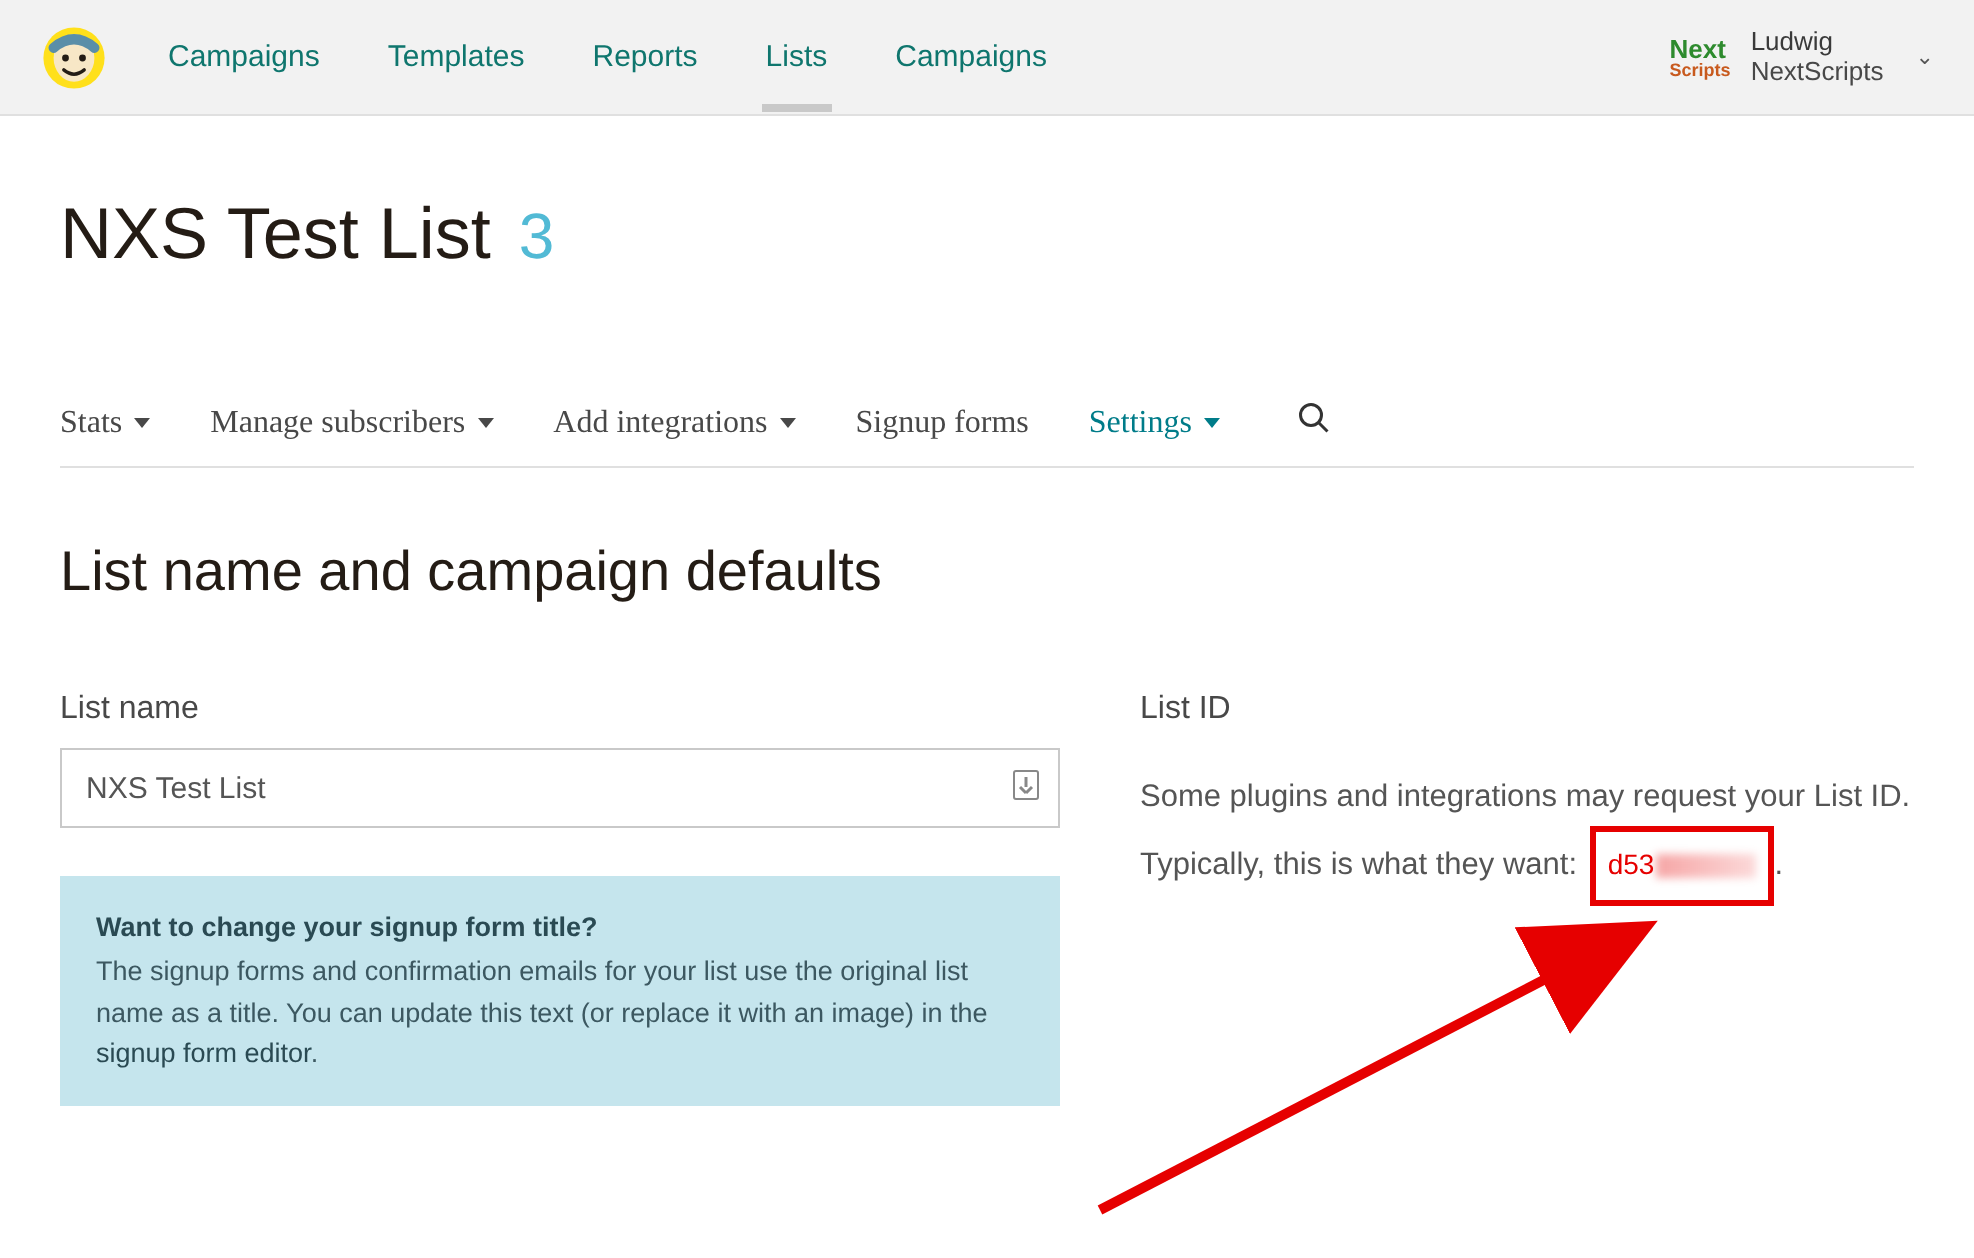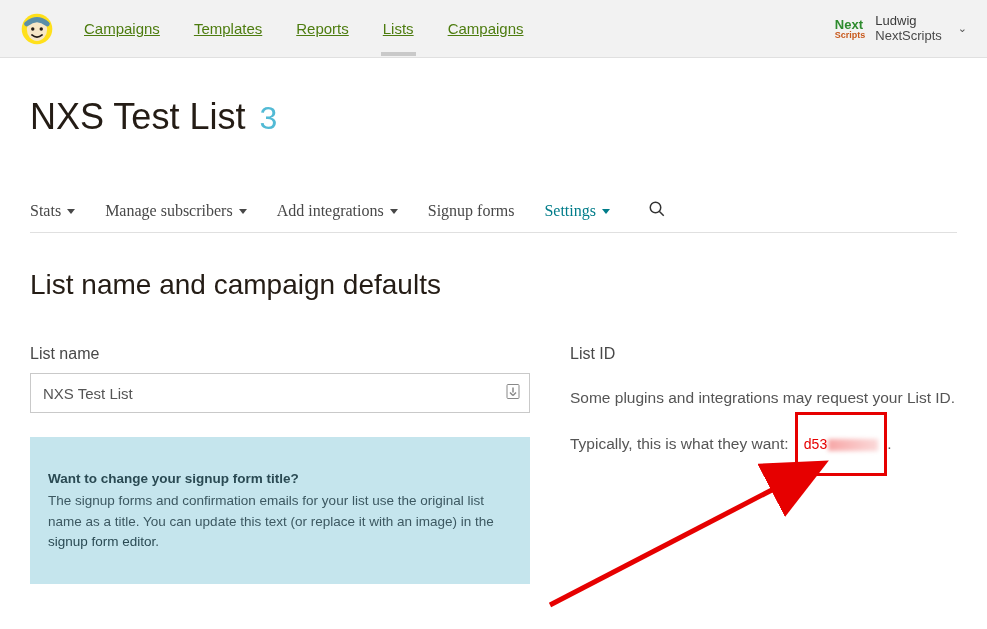"Campaigns" .nav-item { color: #4d7c0f -> #0f766e; text-decoration: underline -> none }
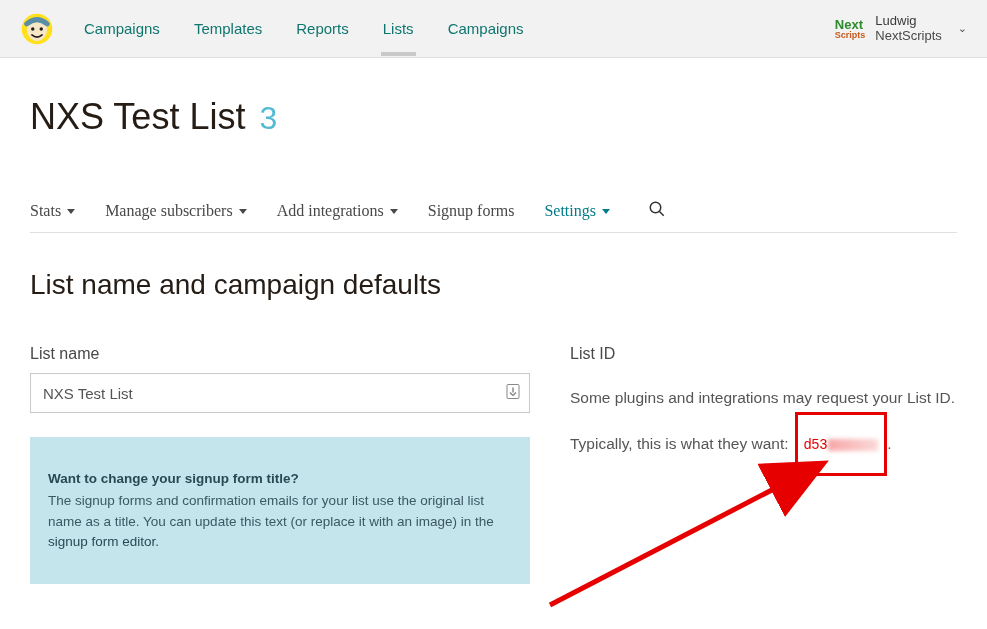"d53" .listid-box { padding: 14px 6px -> 2px 6px }
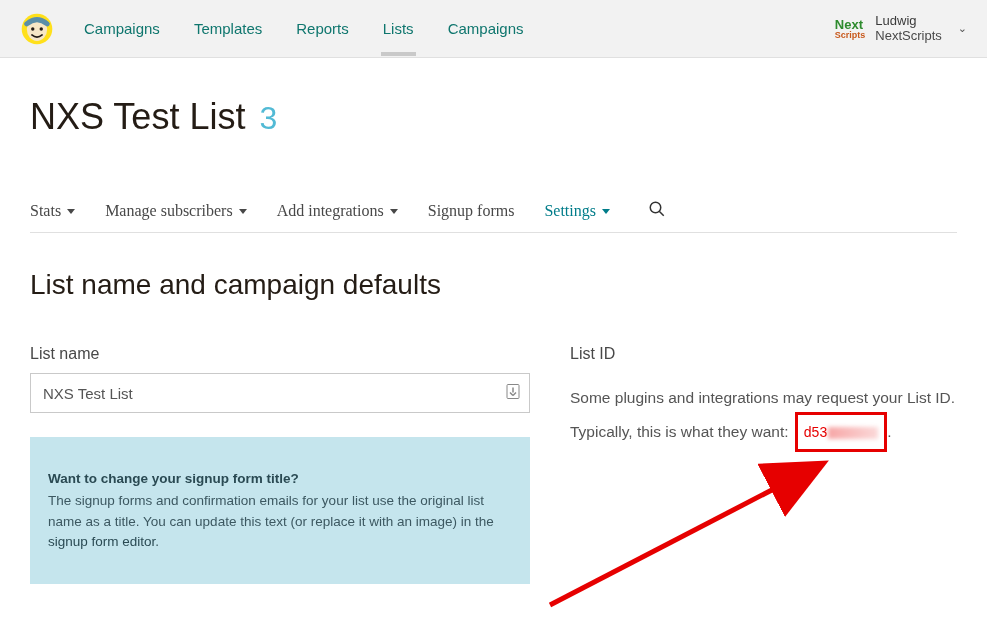"Want to change your signup" .info-box { padding: 32px 18px -> 16px 18px }
